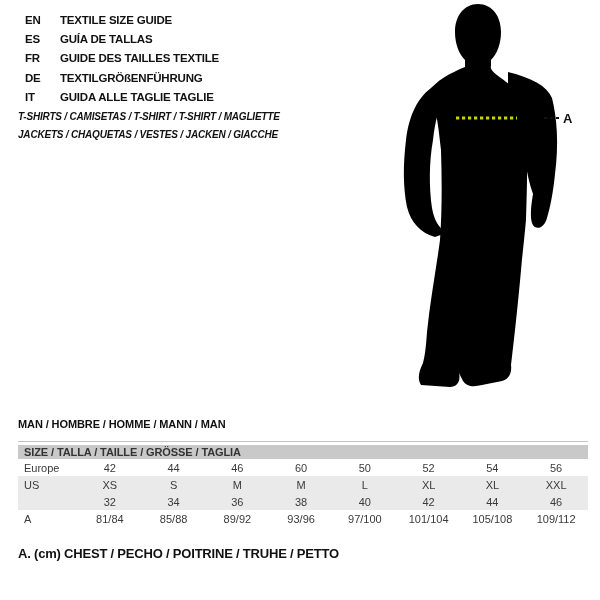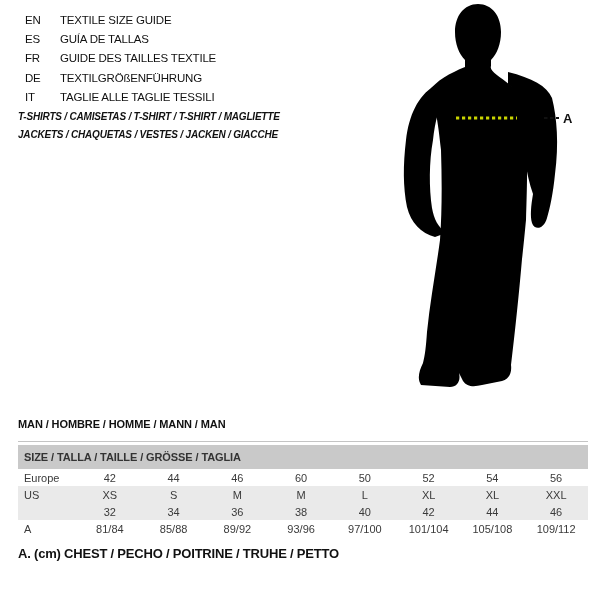"EN" .lang-row { font-weight: normal -> bold }
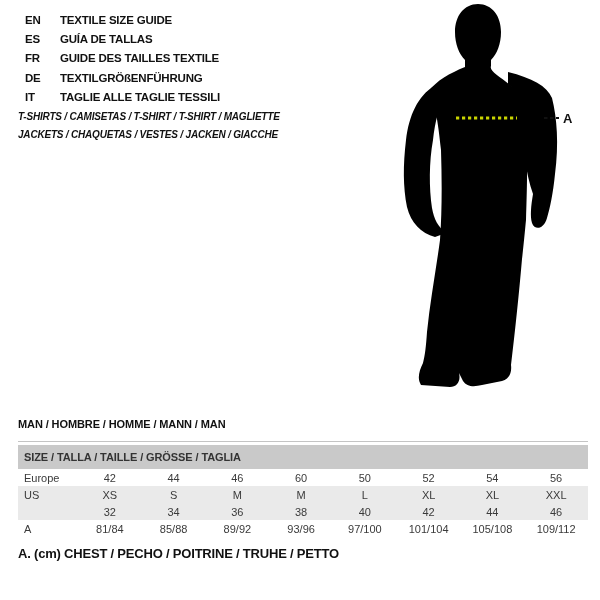"TAGLIE ALLE TAGLIE TESSILI" span.lang-label { text: TAGLIE ALLE TAGLIE TESSILI -> GUIDA ALLE TAGLIE TAGLIE }
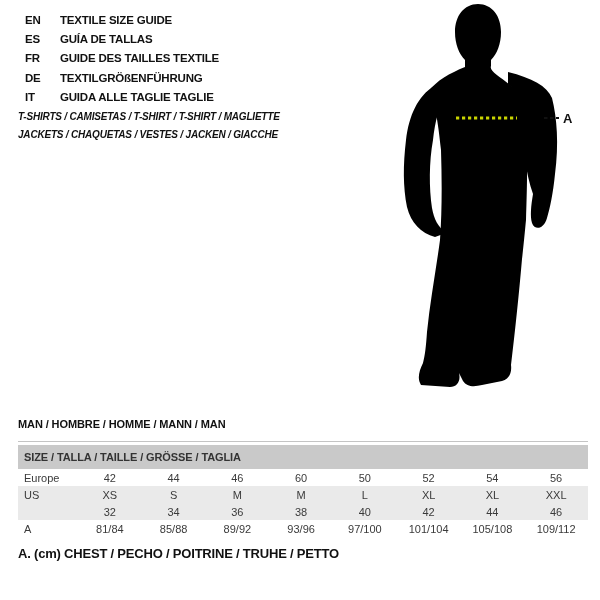"SIZE / TALLA / TAILLE" table.size-table th.size-header { height: 24px -> 14px }
